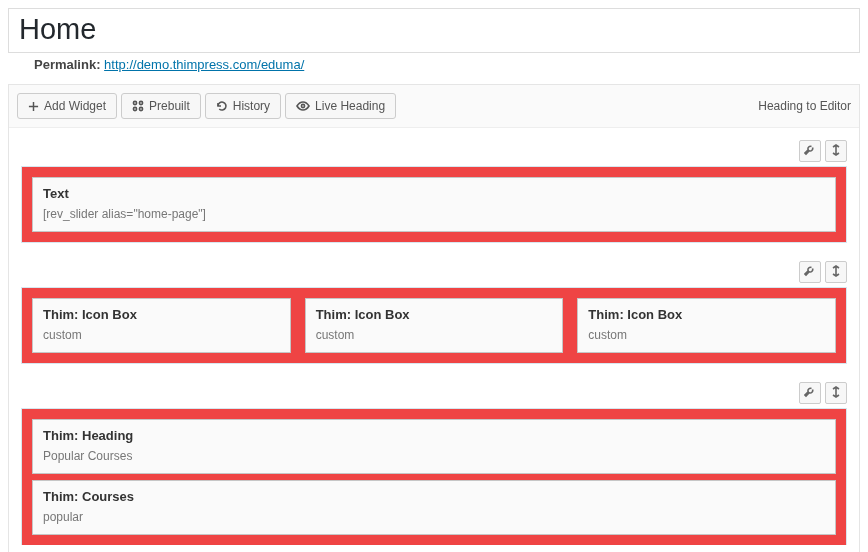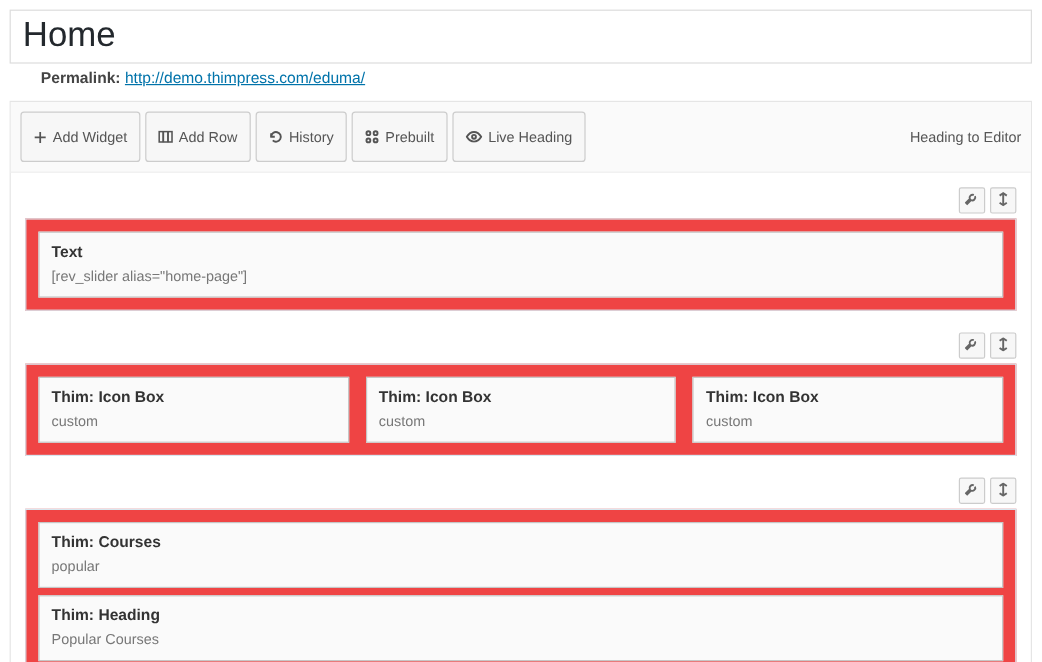"Add Widget" .btn { height: 42px -> 26px }
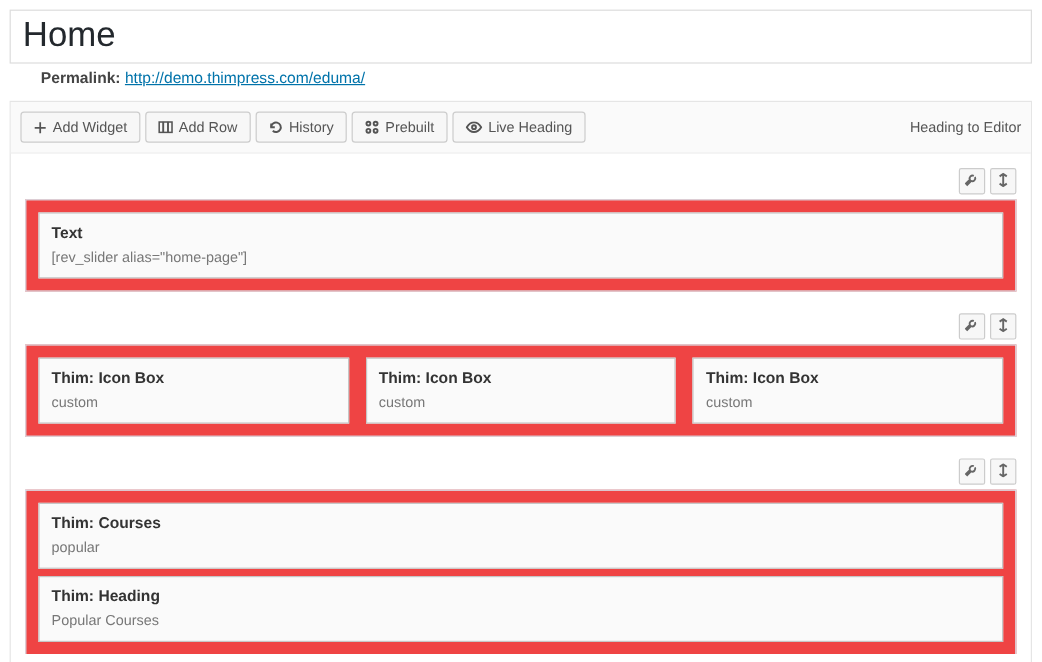"Add Row" button.btn { html: <button> <span> <svg> <rect></rect> <path></path> </svg> </span> <span>Add Row</span> </button> -> none }
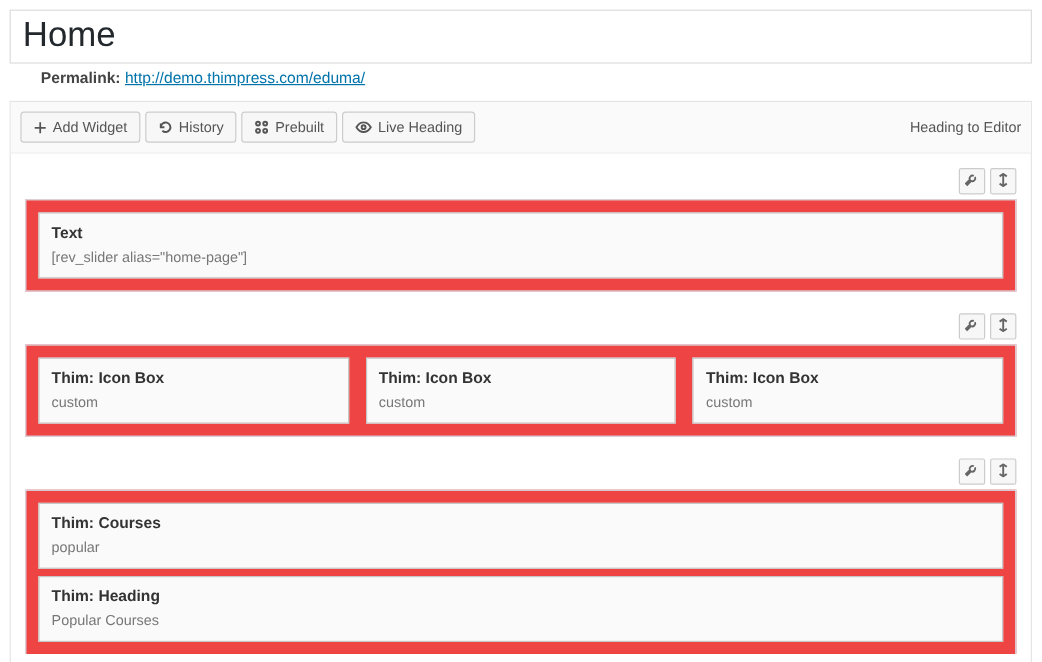"History" button.btn { order: before "Prebuilt" -> after "Prebuilt" }
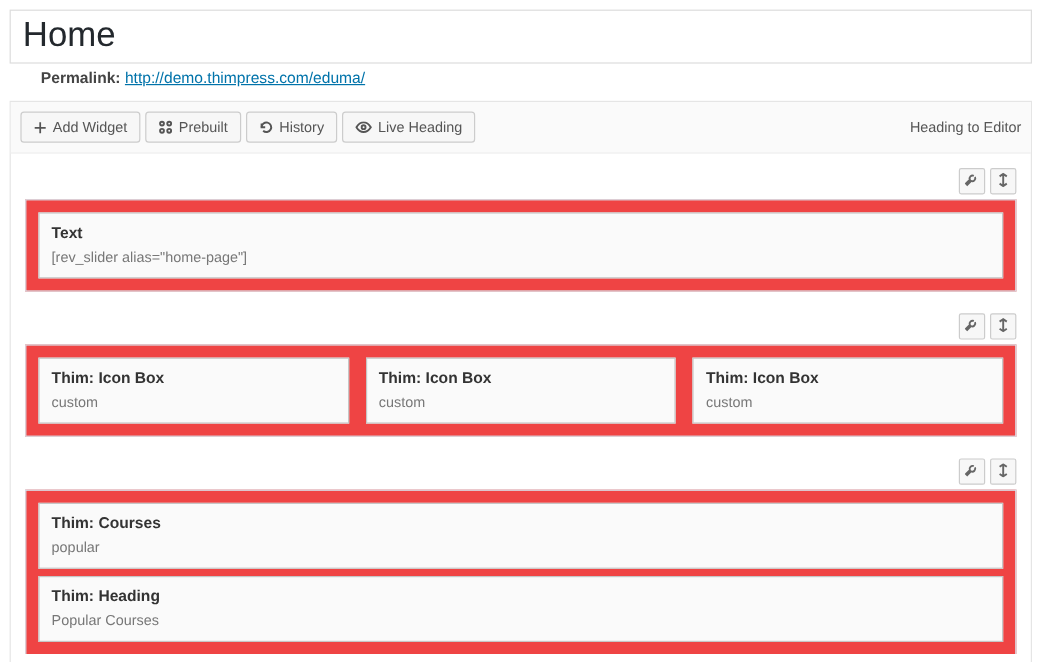"Thim: Courses" div.widget { order: before "Thim: Heading" -> after "Thim: Heading" }
